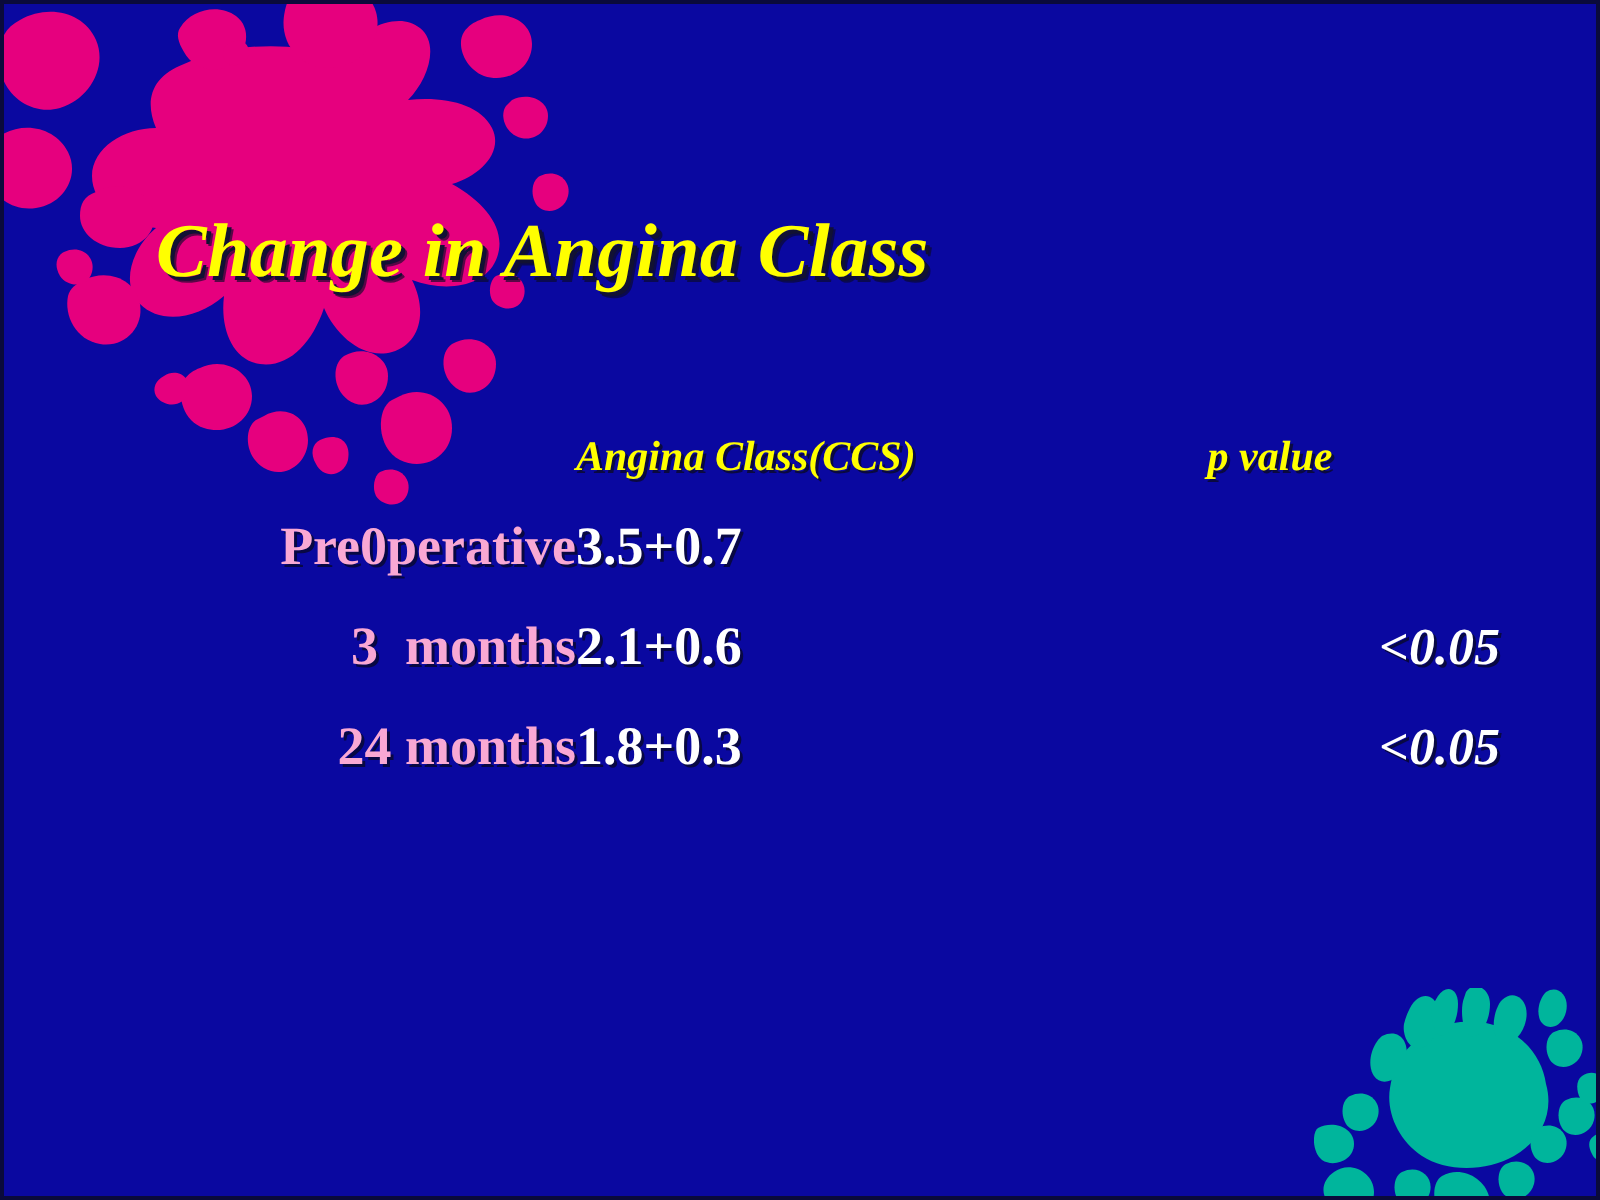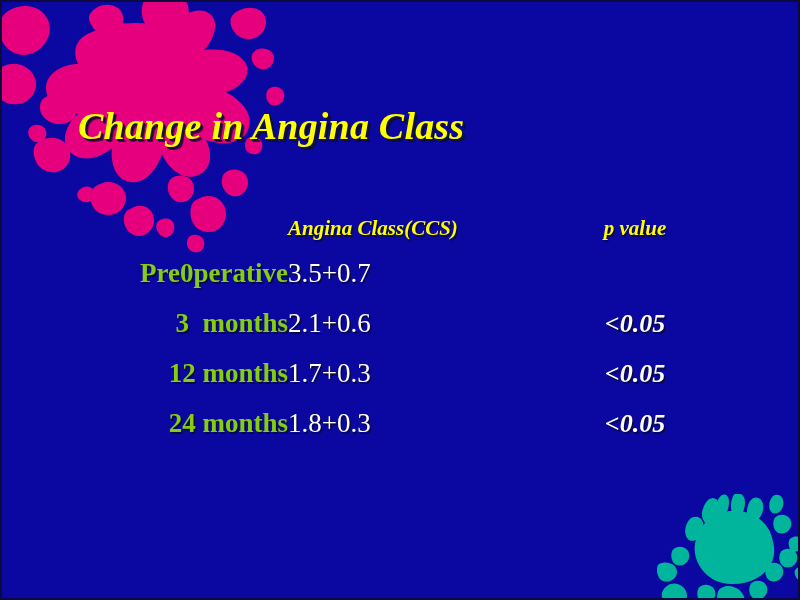"Pre0perative" .cell-label { color: #84cc16 -> #f9a8d4 }
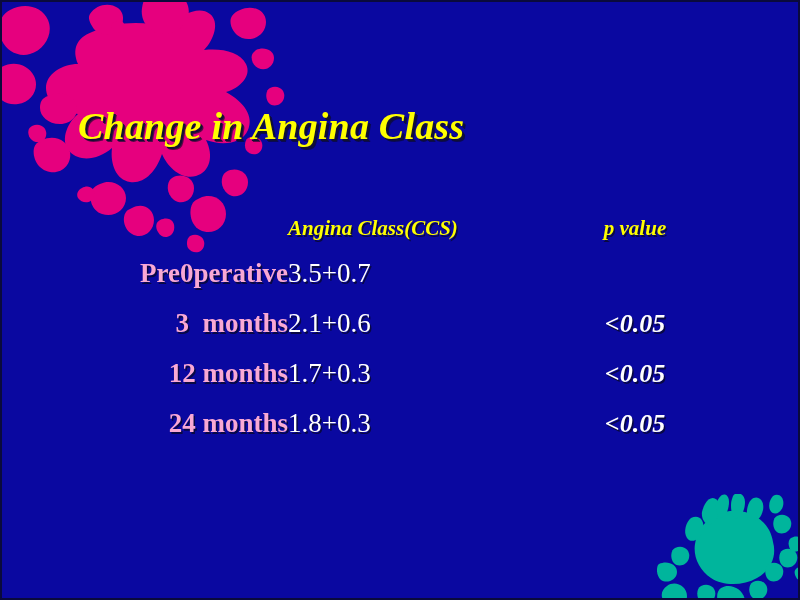"3.5+0.7" .cell-value { font-weight: normal -> bold }
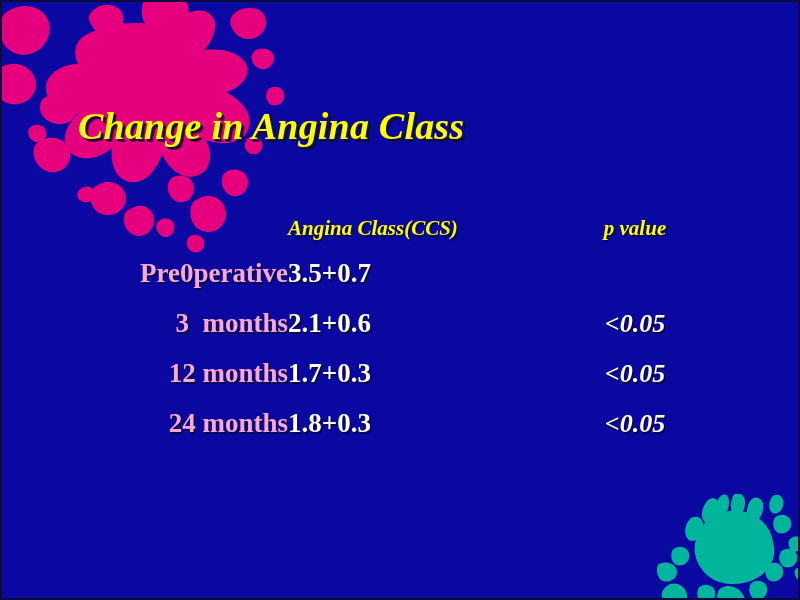"<0.05" .cell-pvalue { text-align: center -> right }
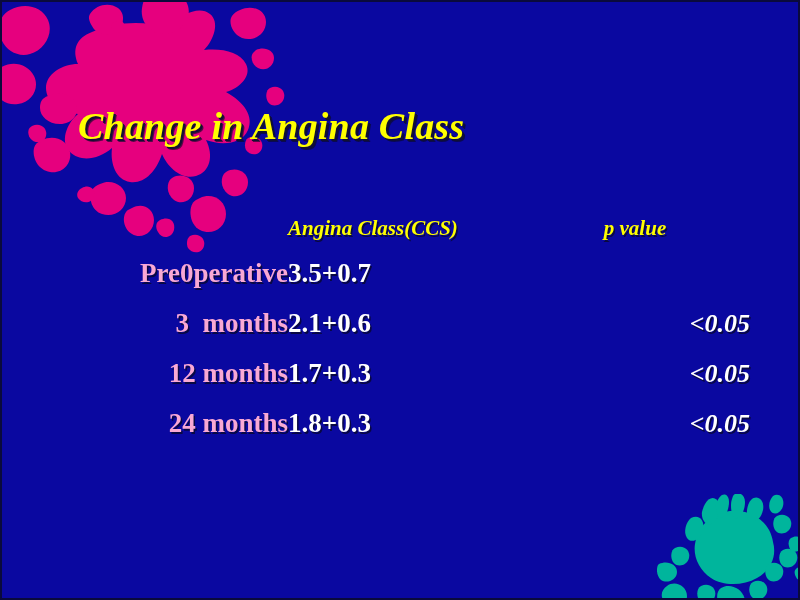"12 months" tr { html: <tr> <td>12 months</td> <td>1.7+0.3</td> <td>&lt;0.05</td> </tr> -> none }
